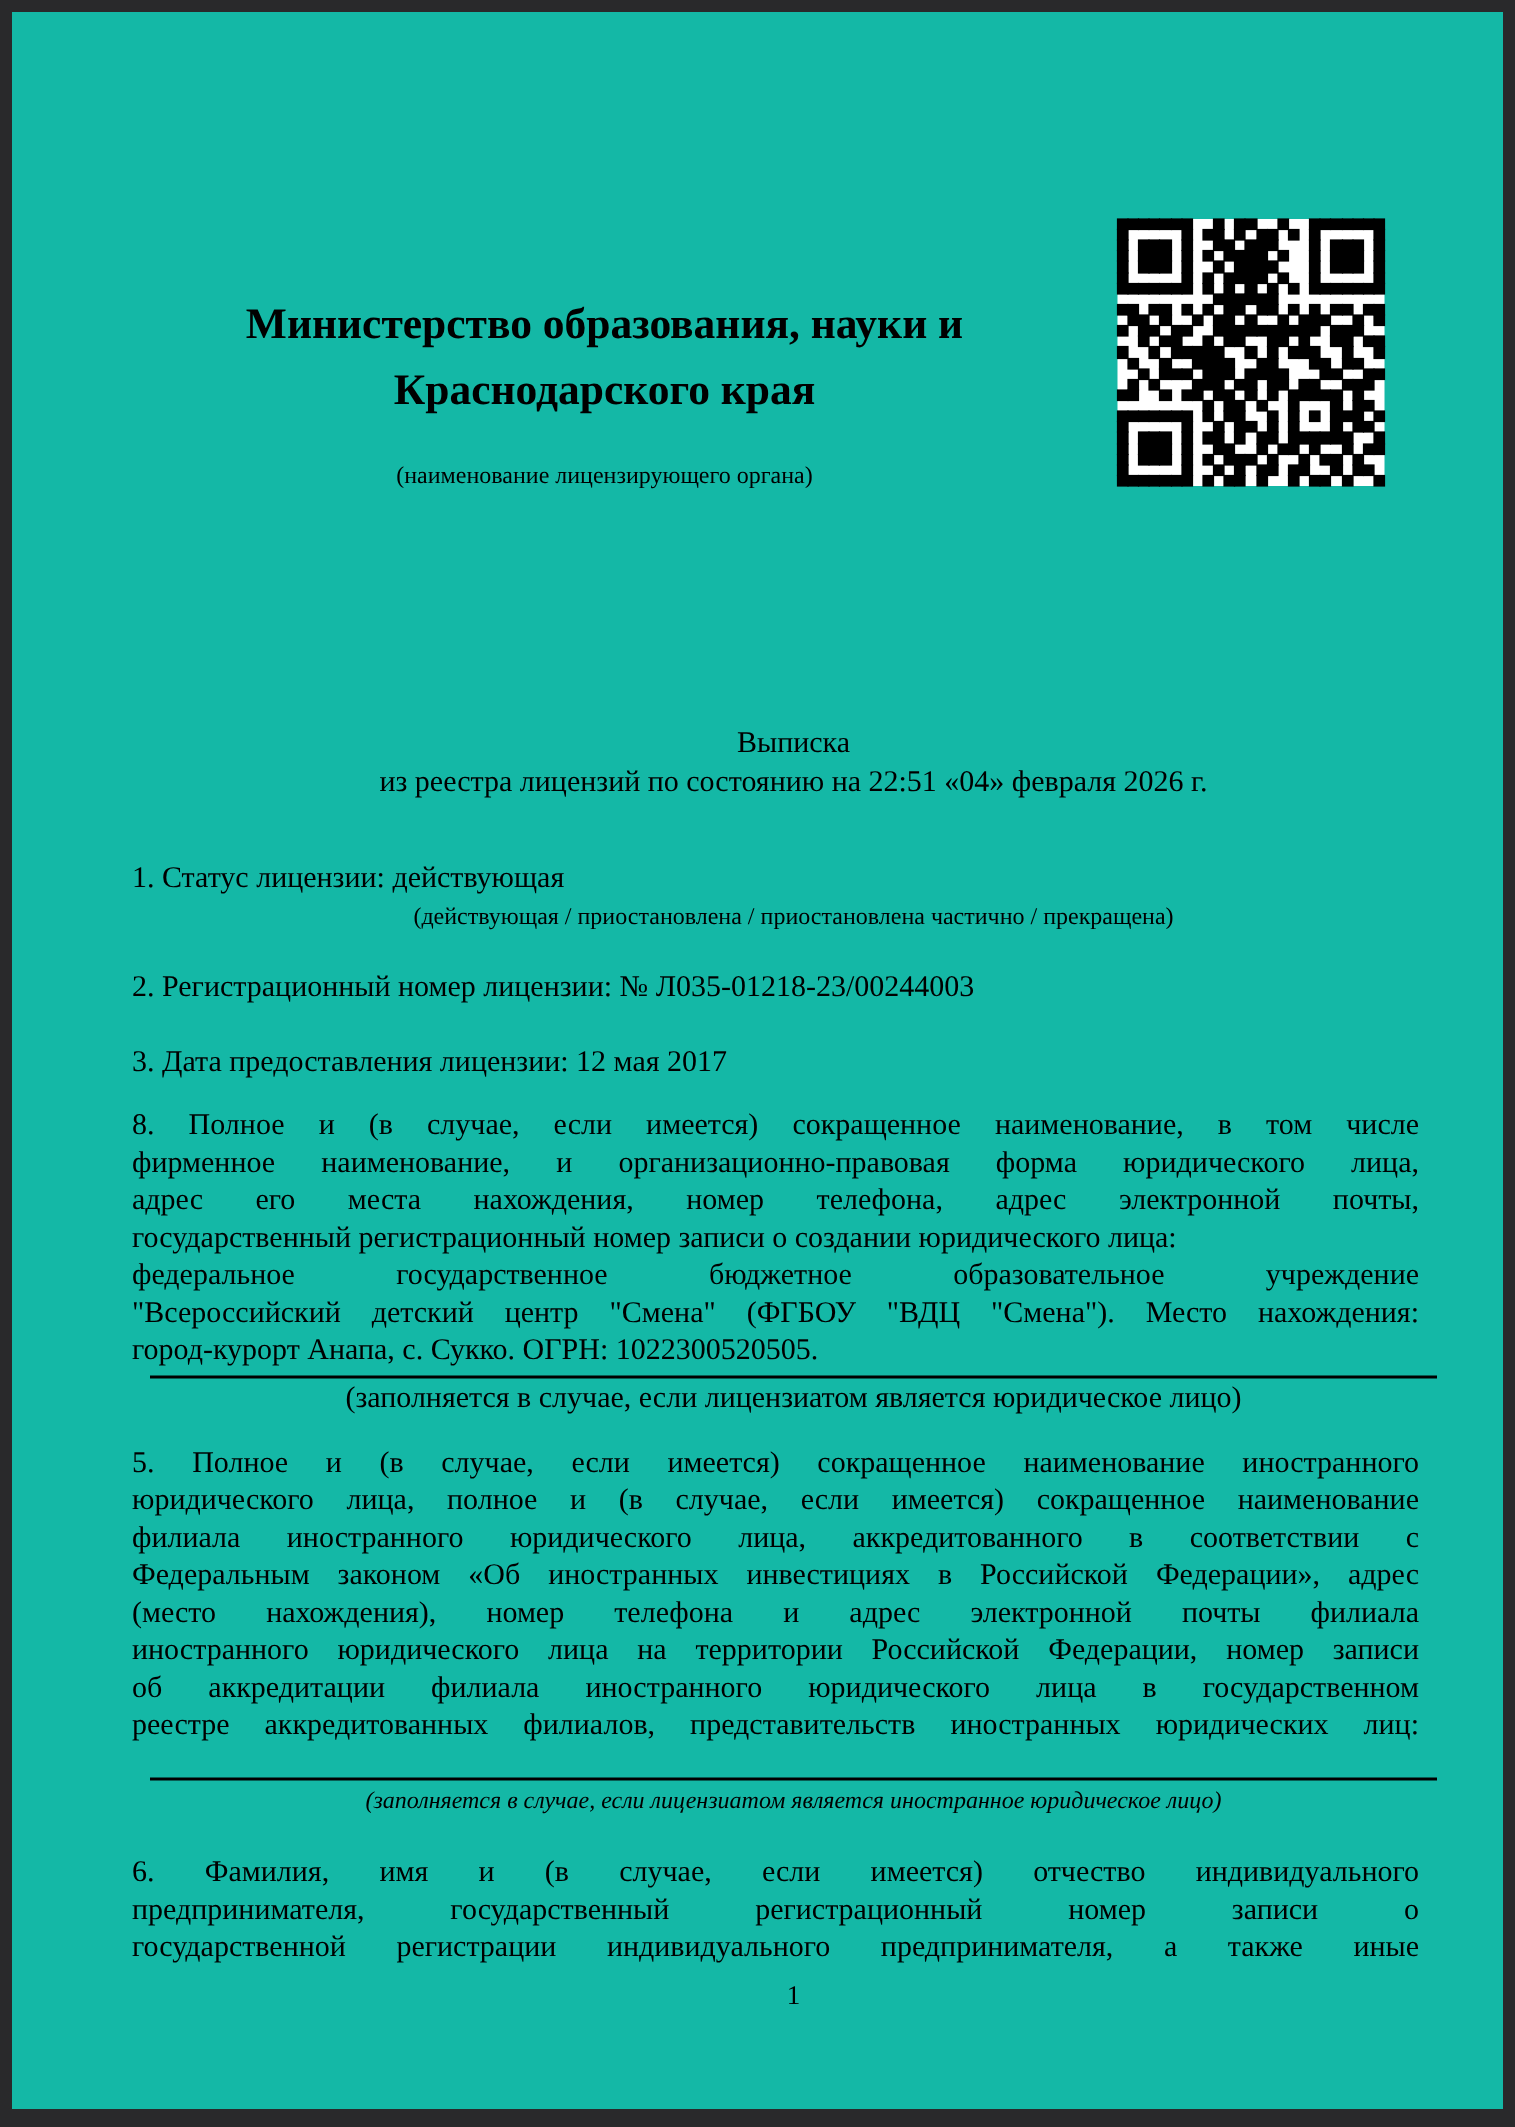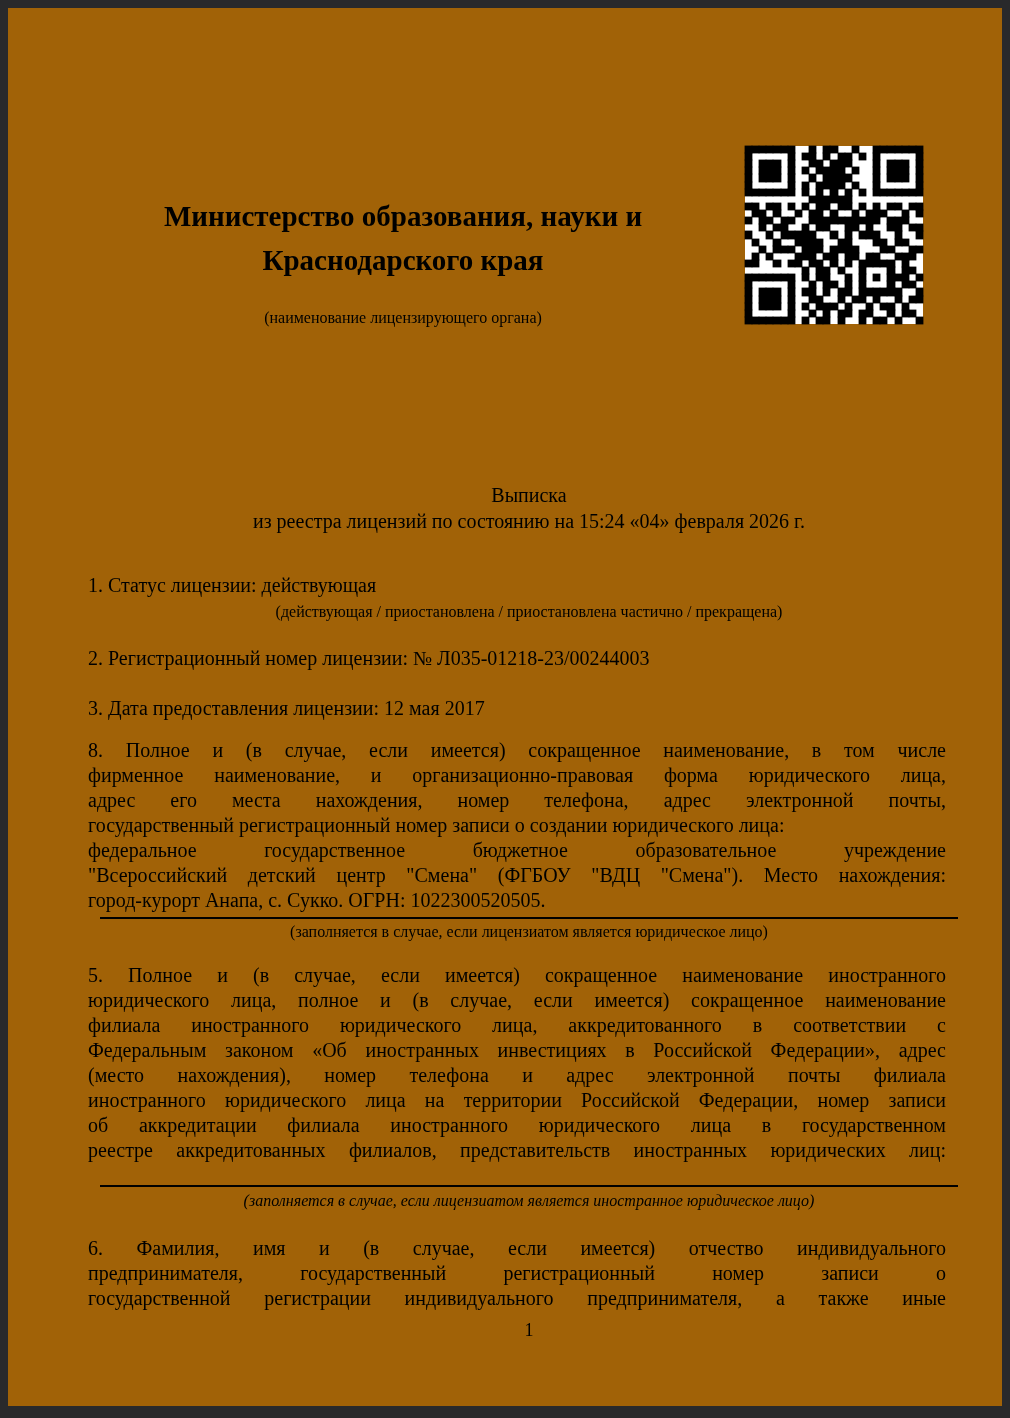"Министерство образования, науки и" .page { background: #a16207 -> #14b8a6 }
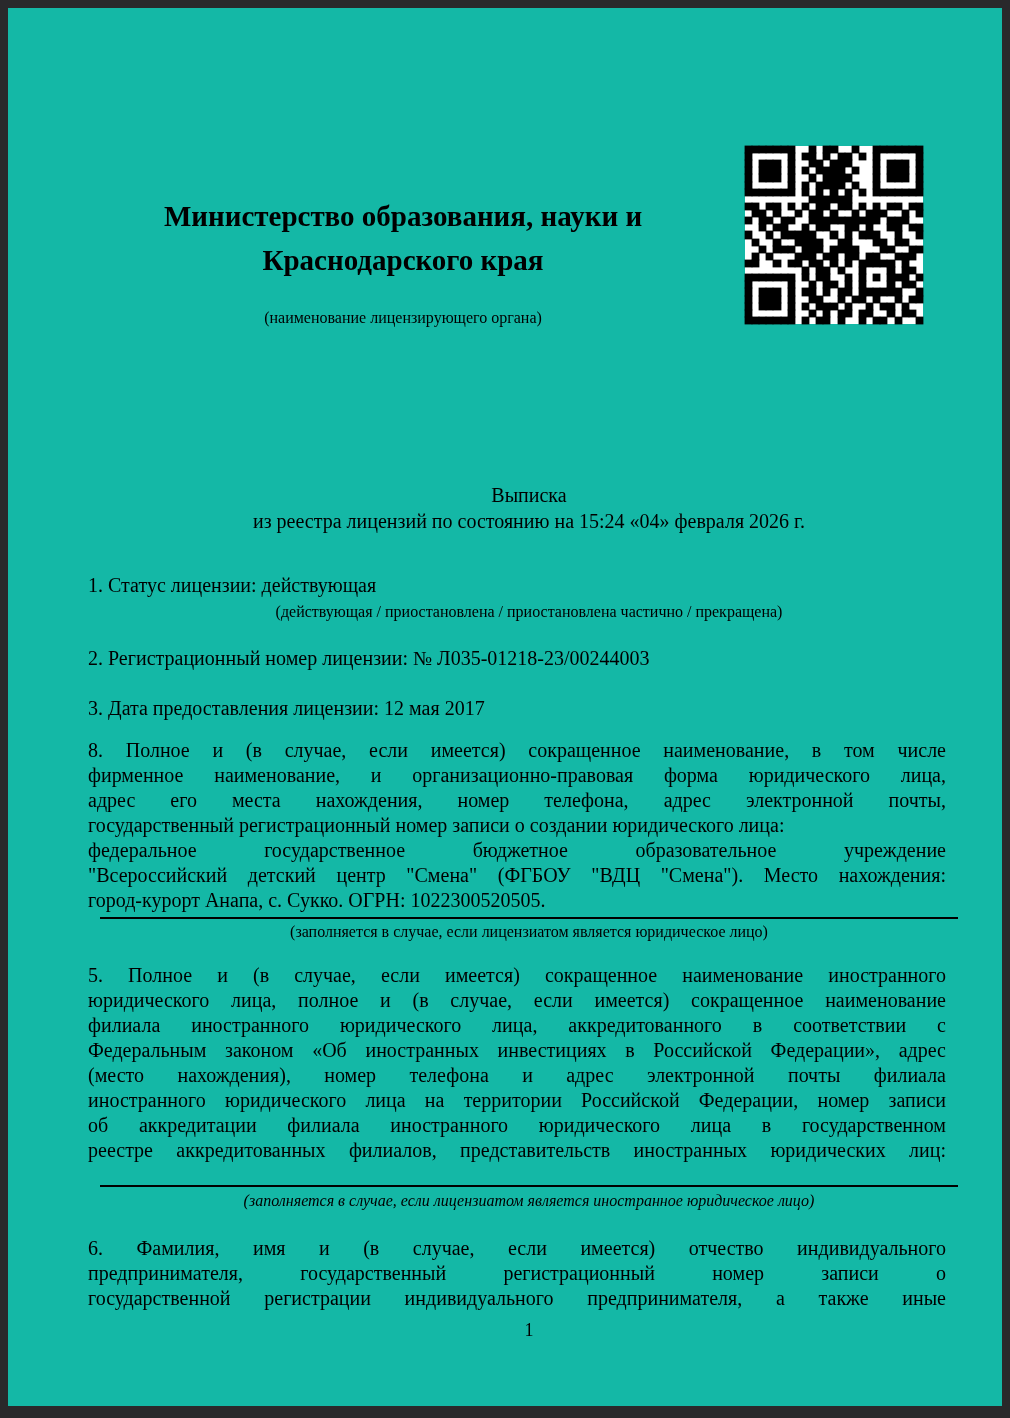"из реестра лицензий по состоянию" div.ln { text: 15:24 -> 22:51 }
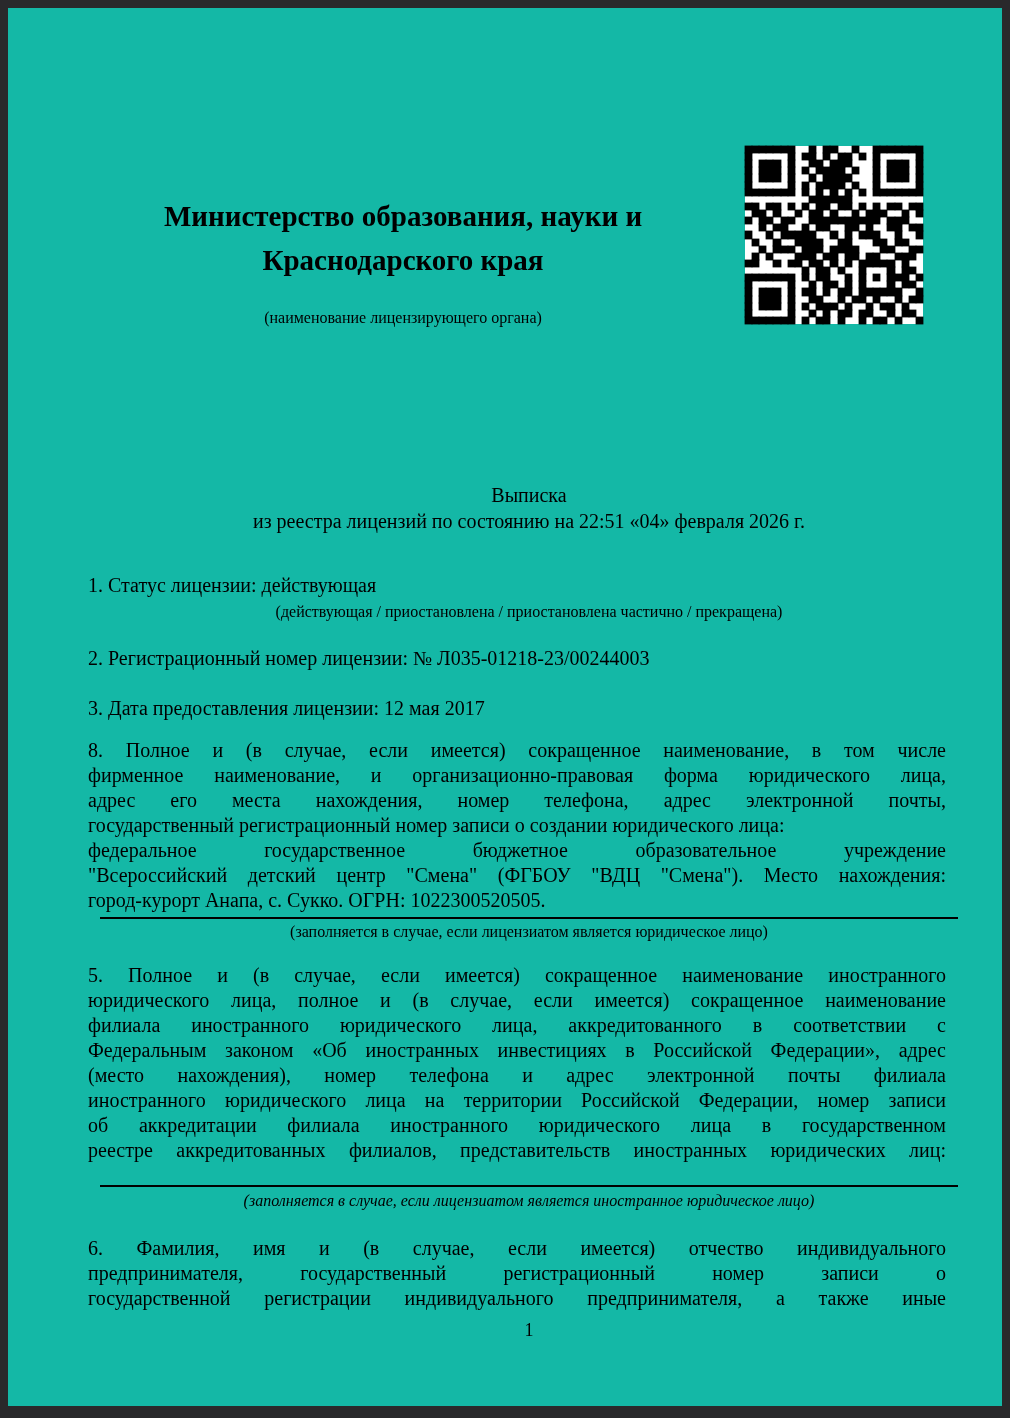"(заполняется в случае, если лицензиатом является юридическое" #rule1-caption { font-size: 16px -> 20px }
